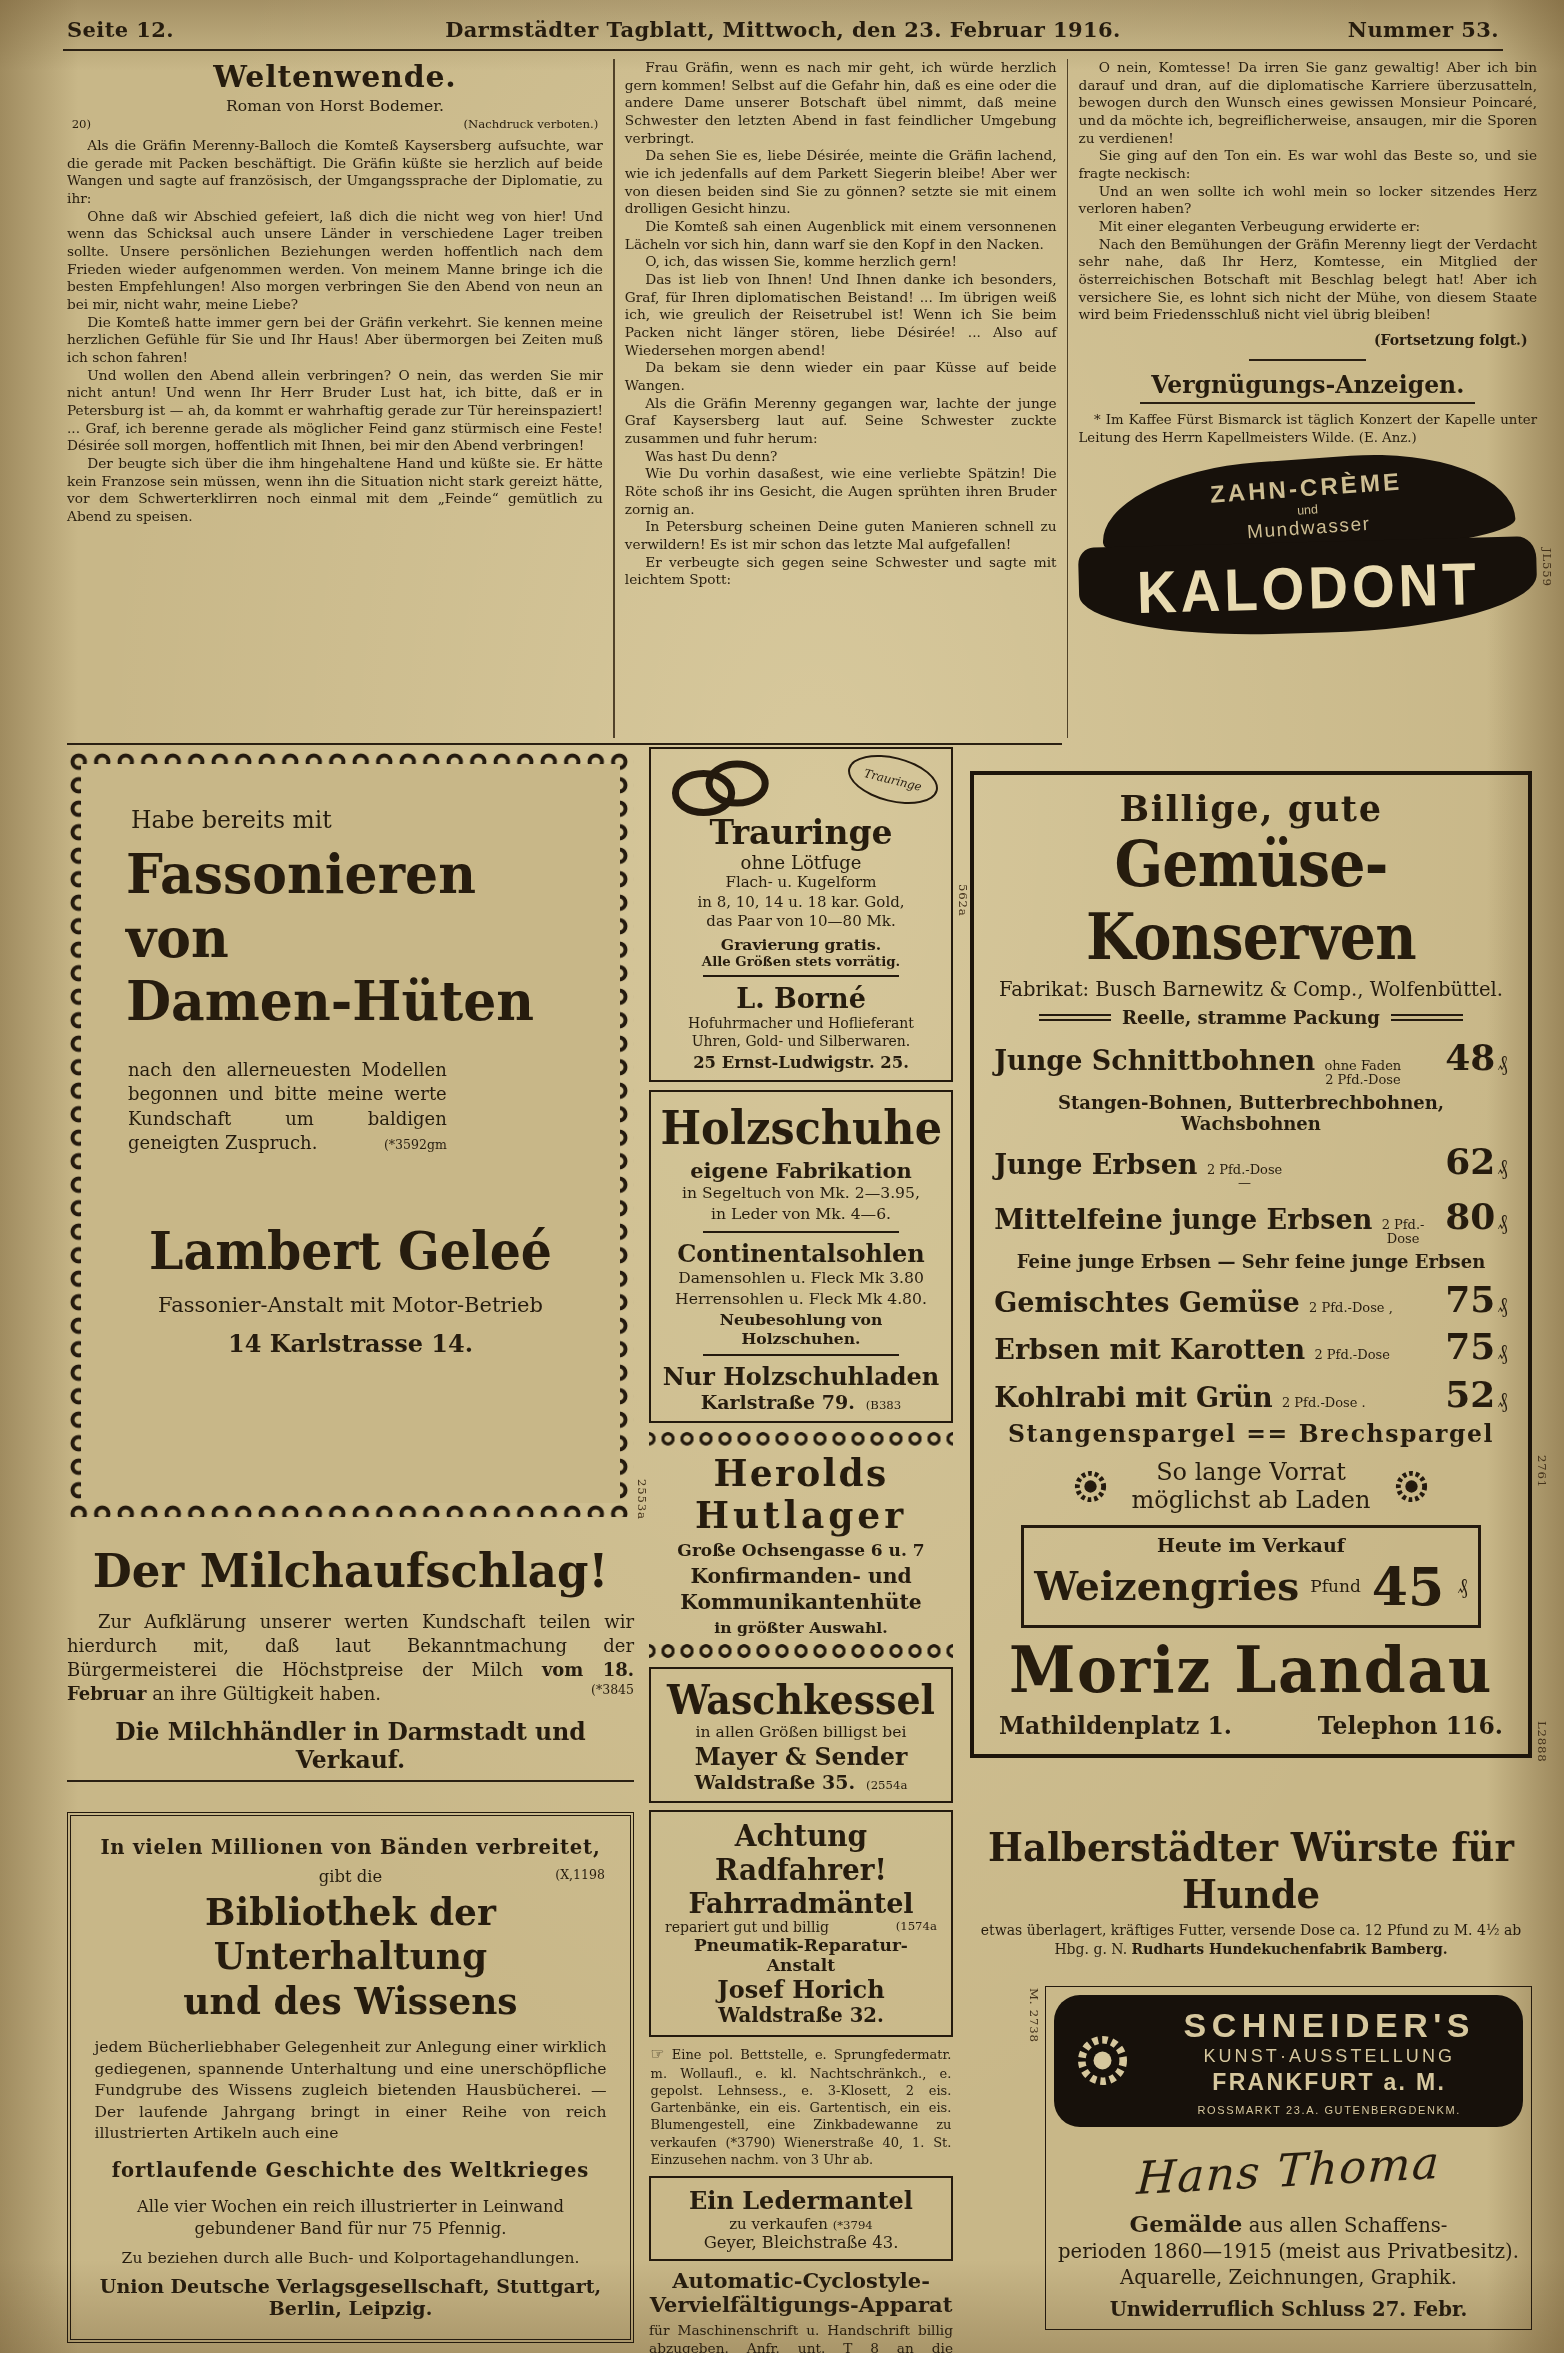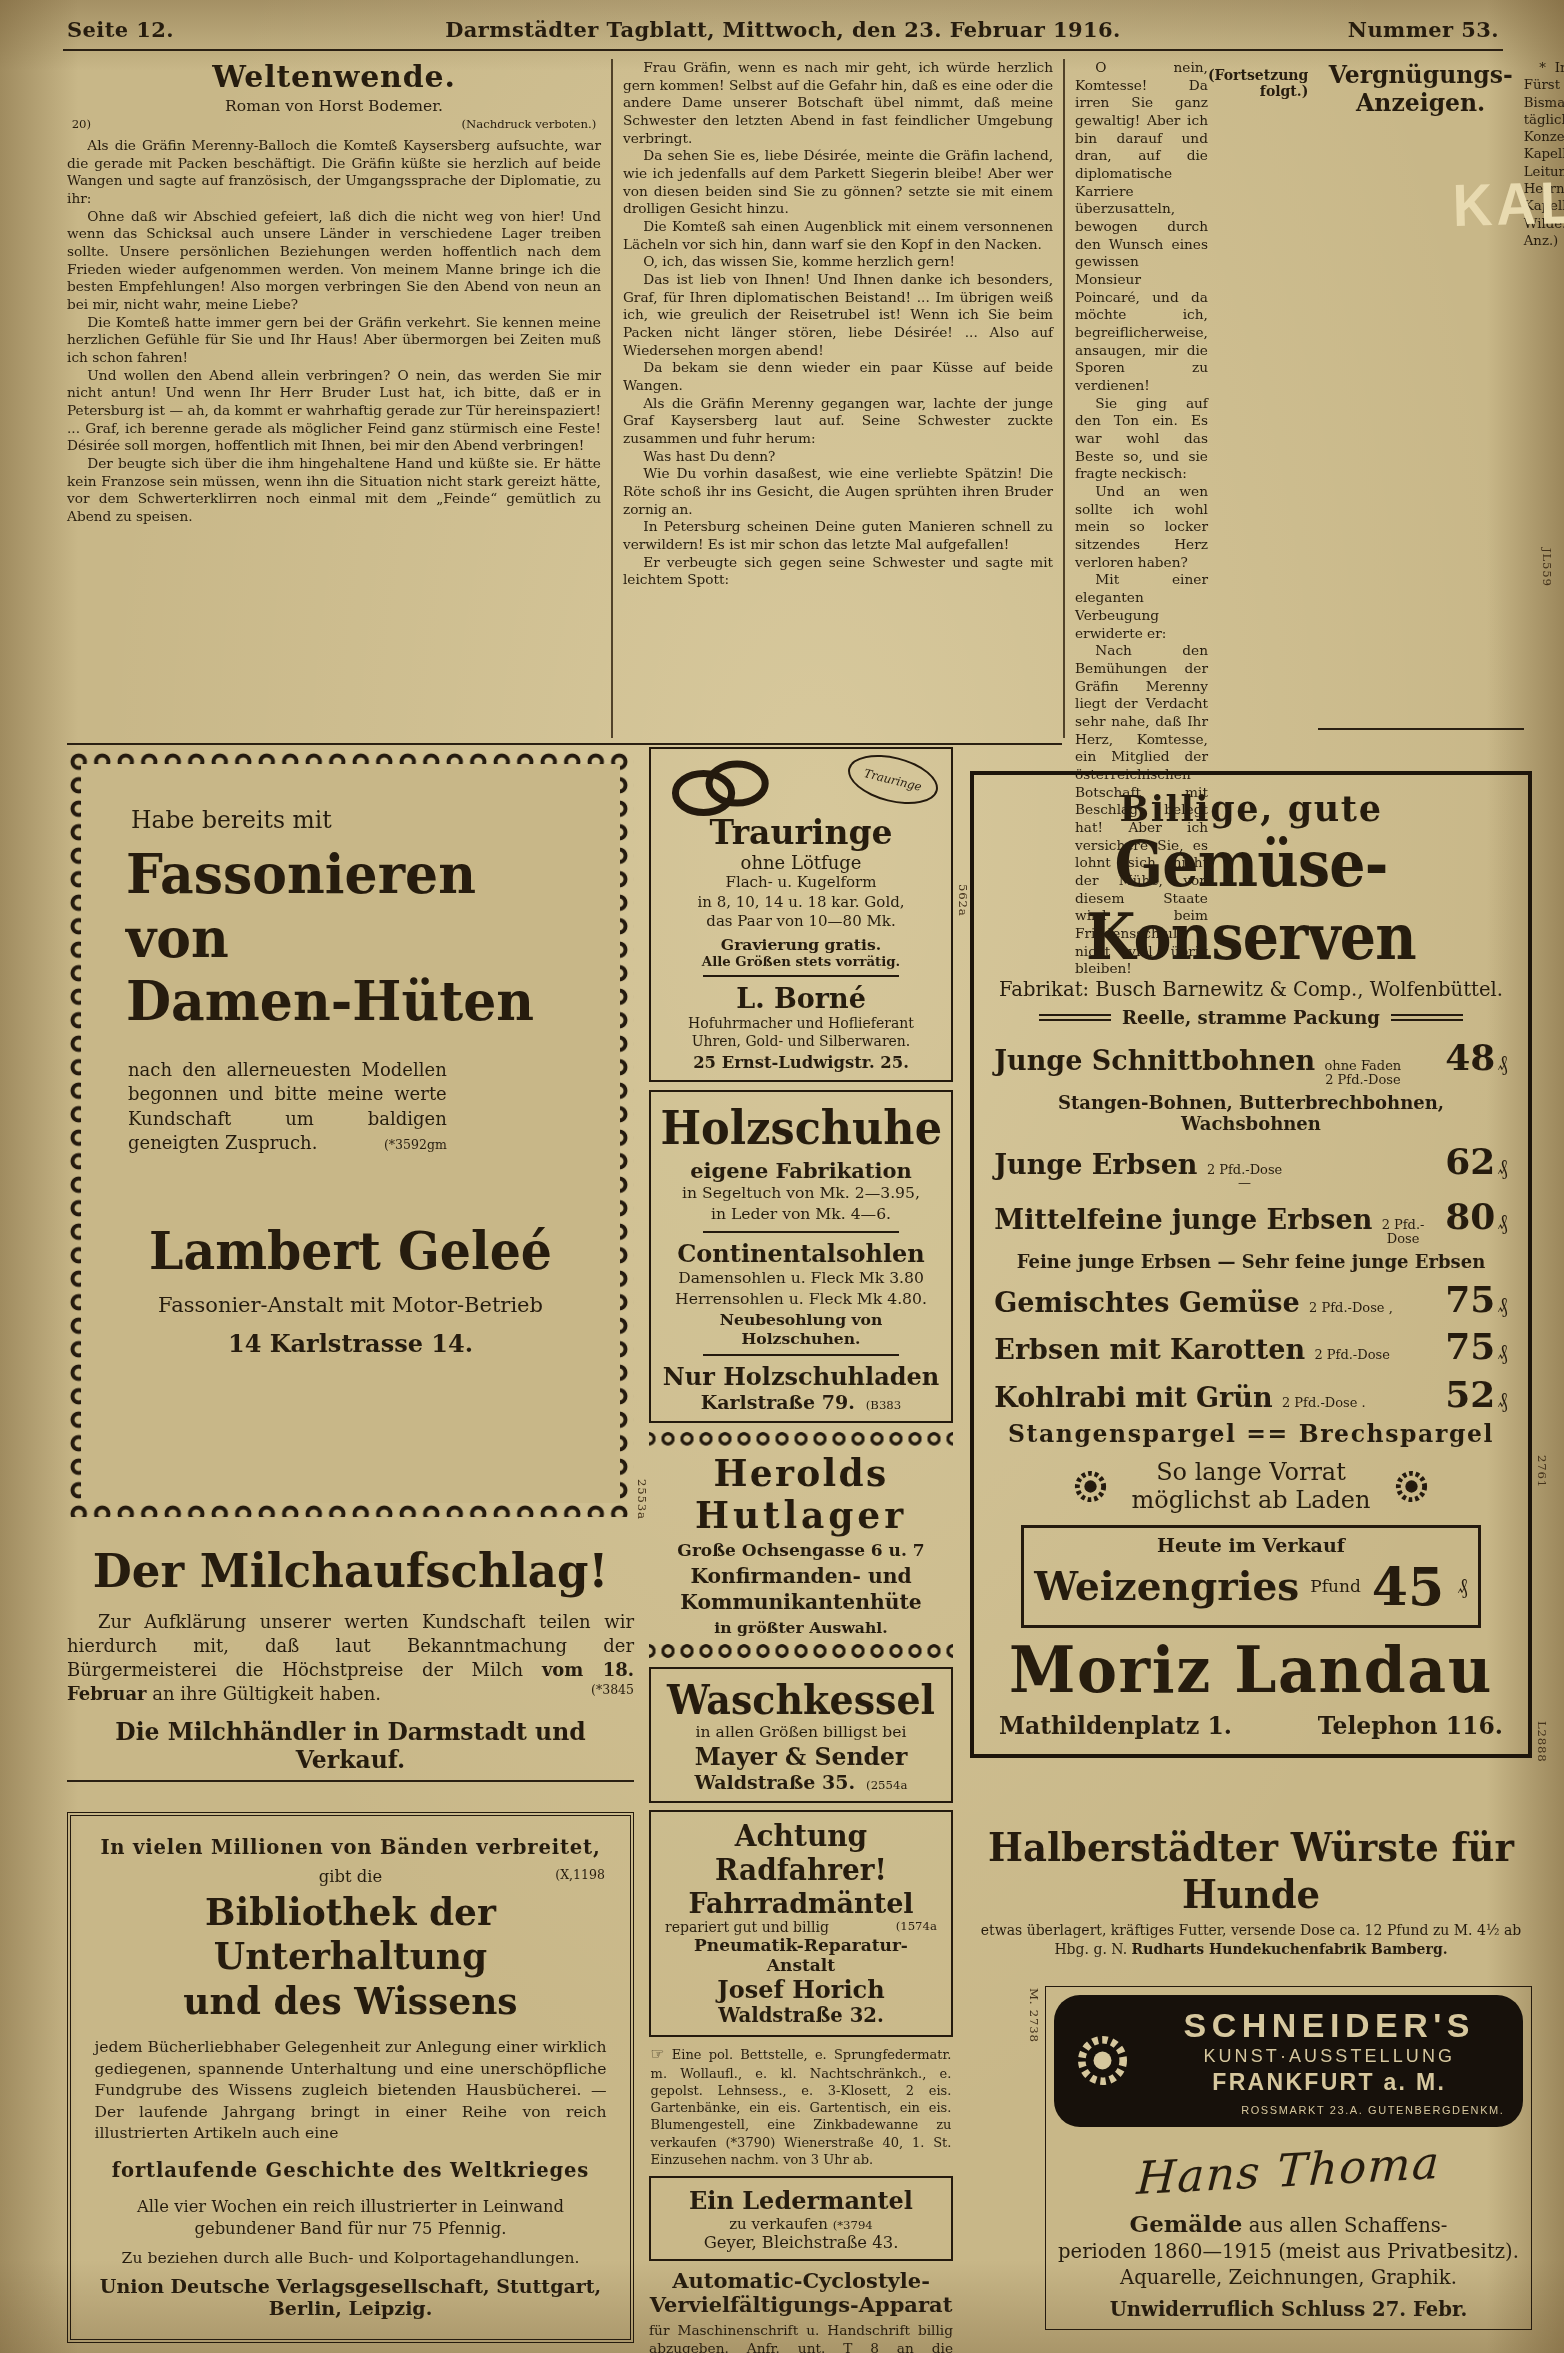"O nein, Komtesse! Da irren" .ncol3 { flex-direction: none -> column }
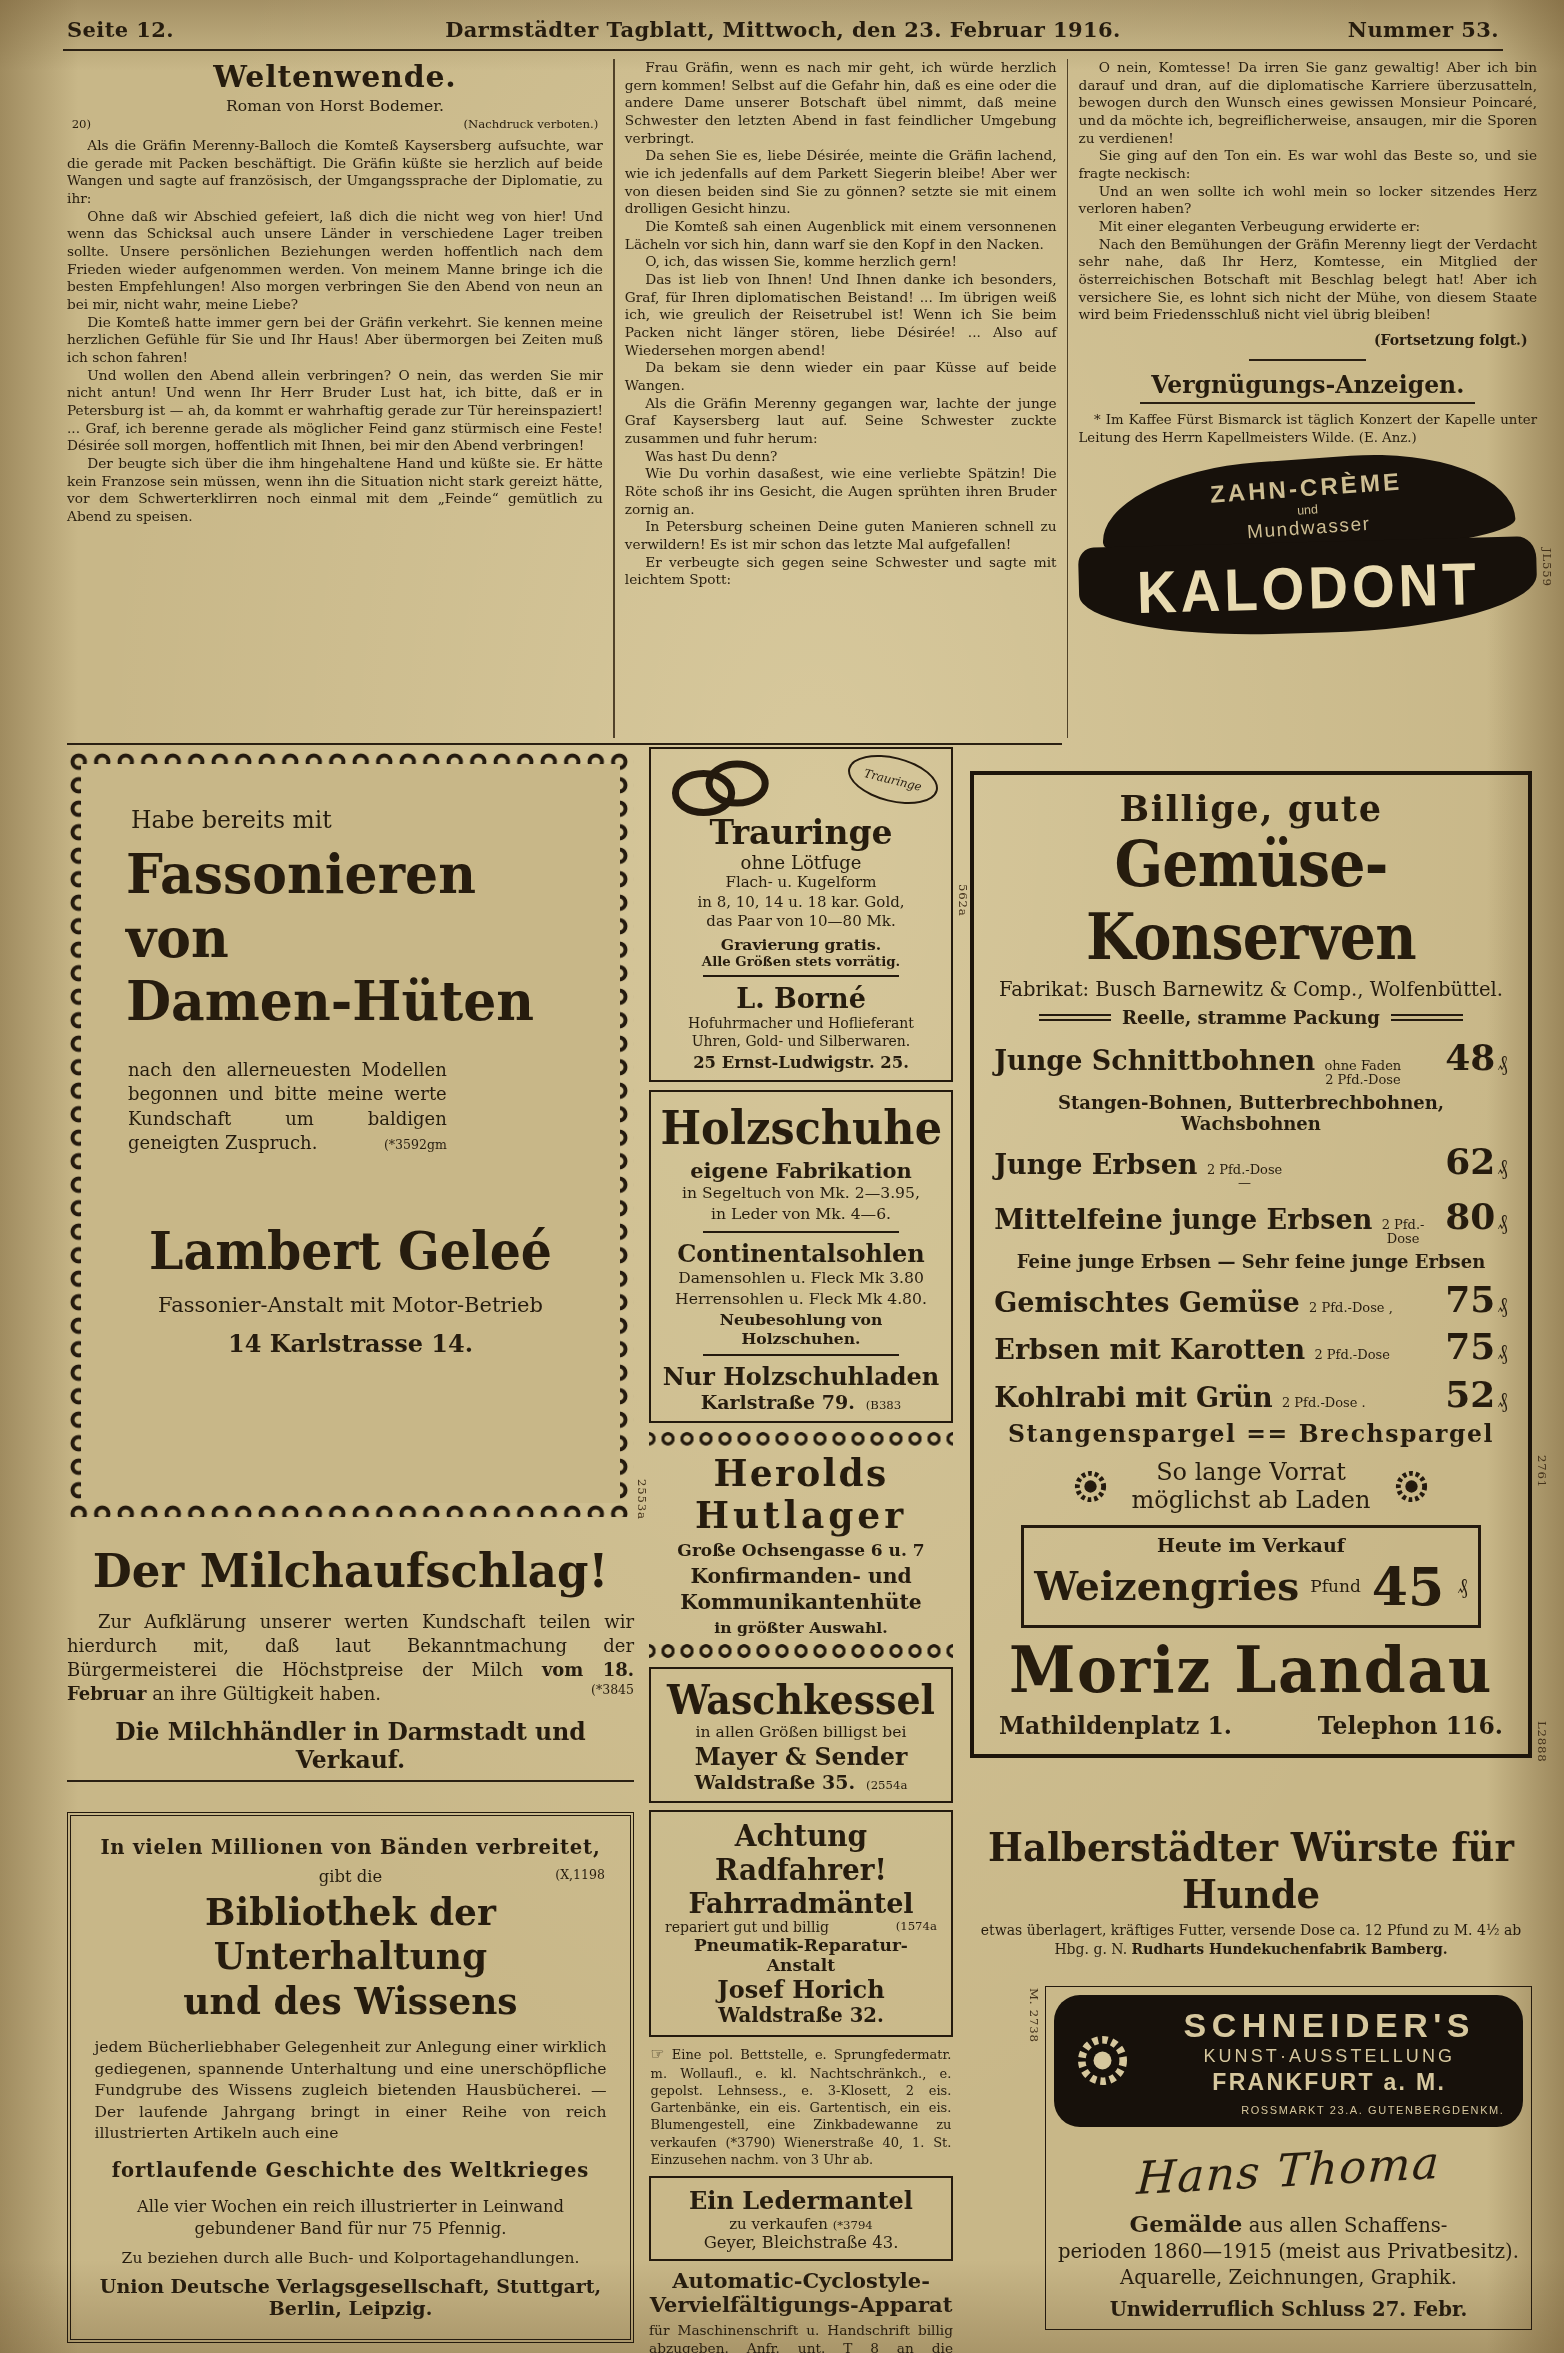"ROSSMARKT 23." .schn-addr { justify-content: flex-end -> center }
